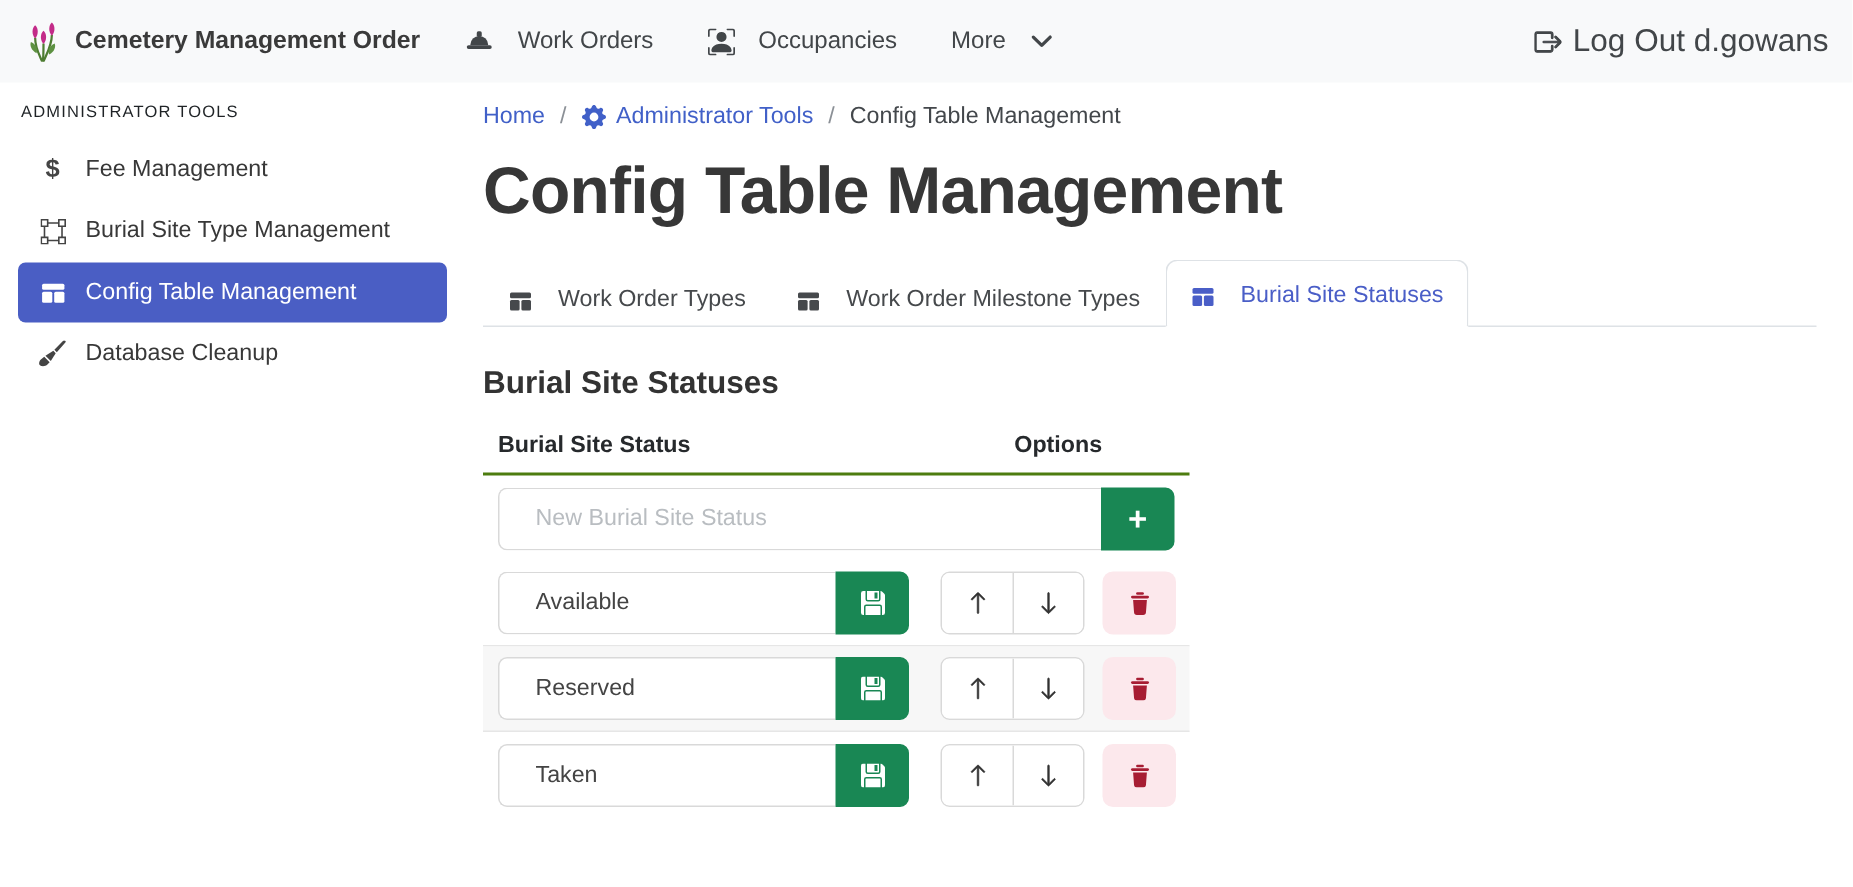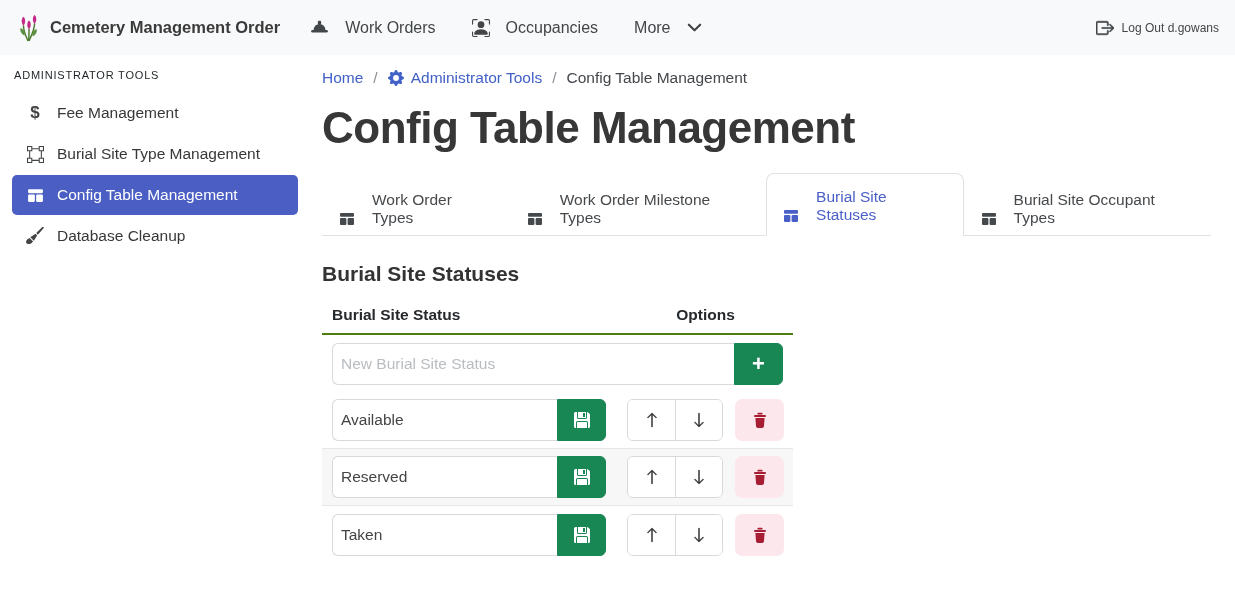"Log Out d.gowans" .nav-right { font-size: 12px -> 21px }
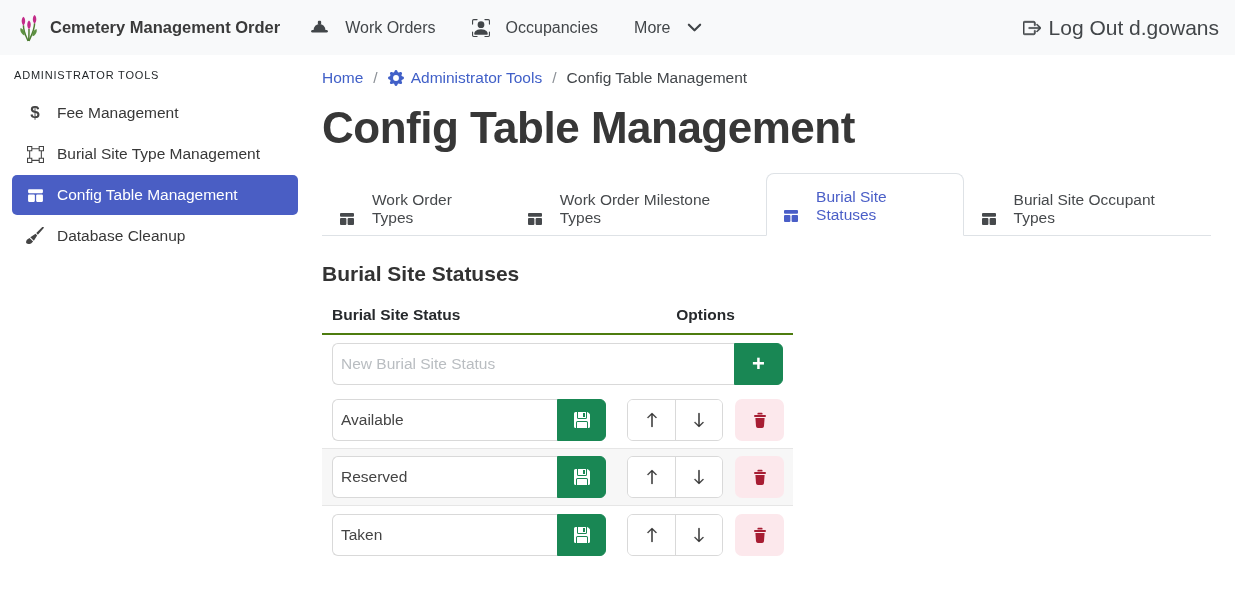"Burial Site Occupant Types" div.tab { html: <div> <svg> <rect></rect> <rect></rect> <rect></rect> </svg> <span>Burial Site Occupant Types</span> </div> -> none }
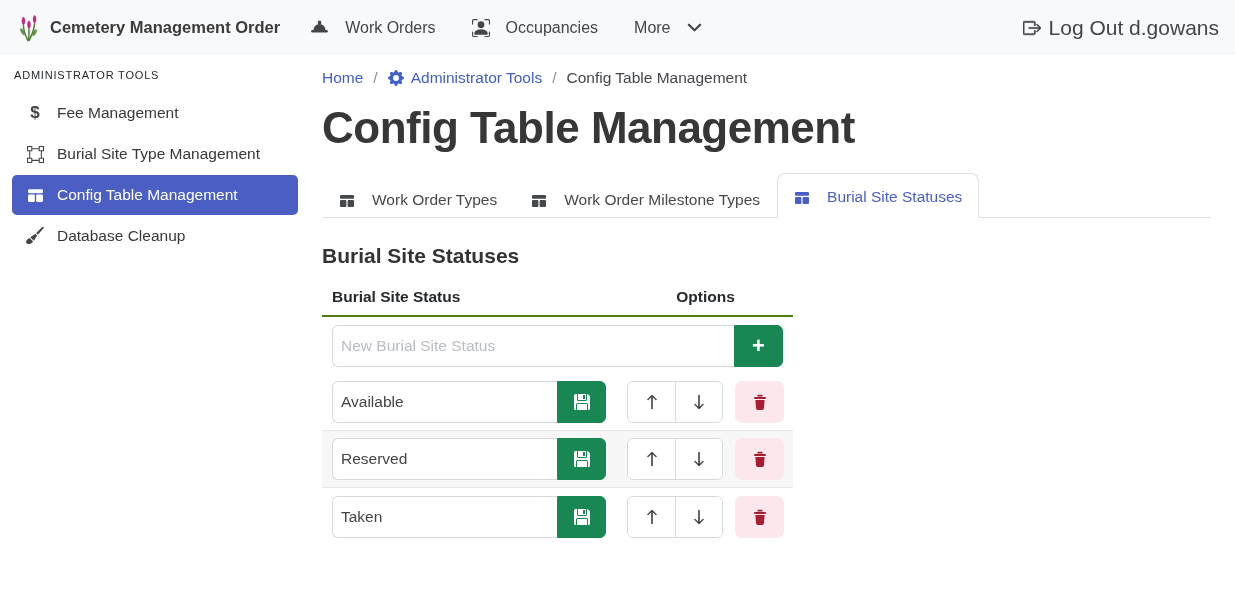"New Burial Site Status" .input-group input { padding: 0 8px -> 0 24px }
